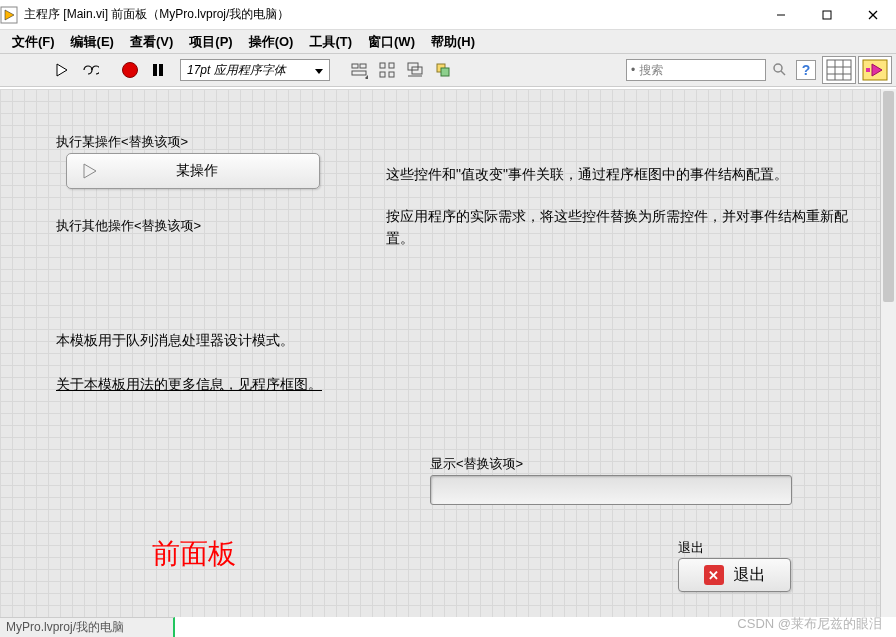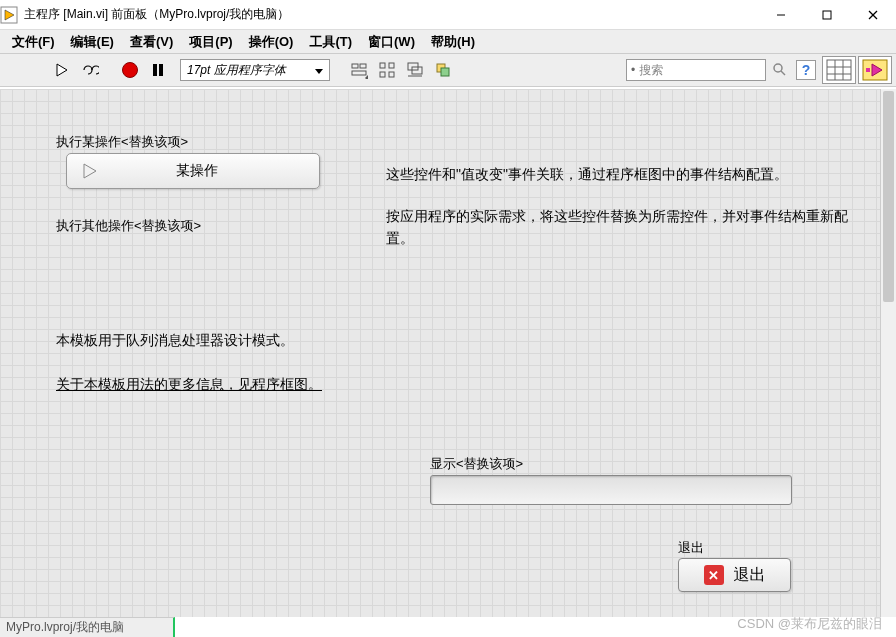"前面板" div.red-label { html: none -> <div>前面板</div> }
